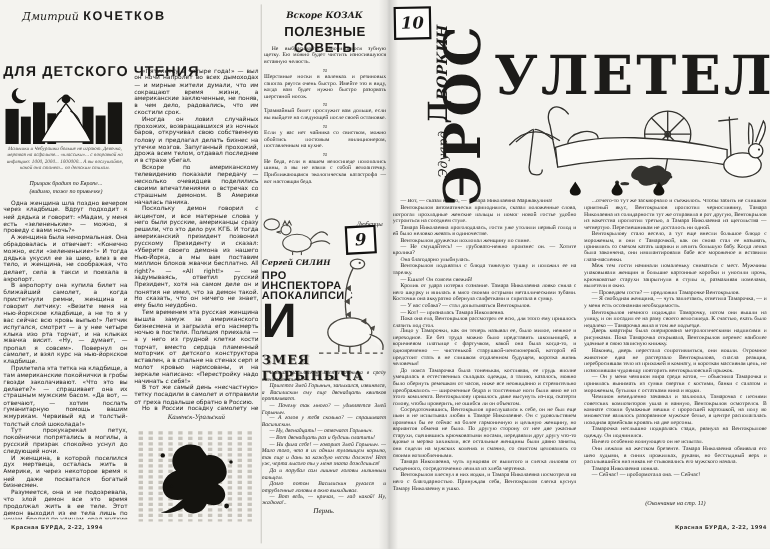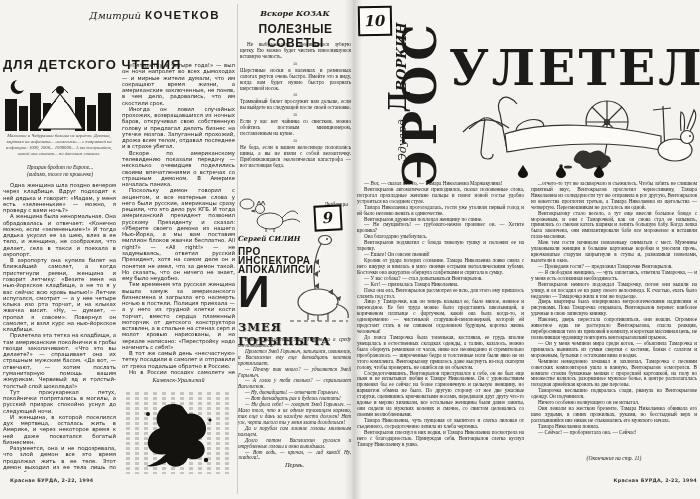"Дмитрий КОЧЕТКОВ" .byline-top { text-align: right -> left }
